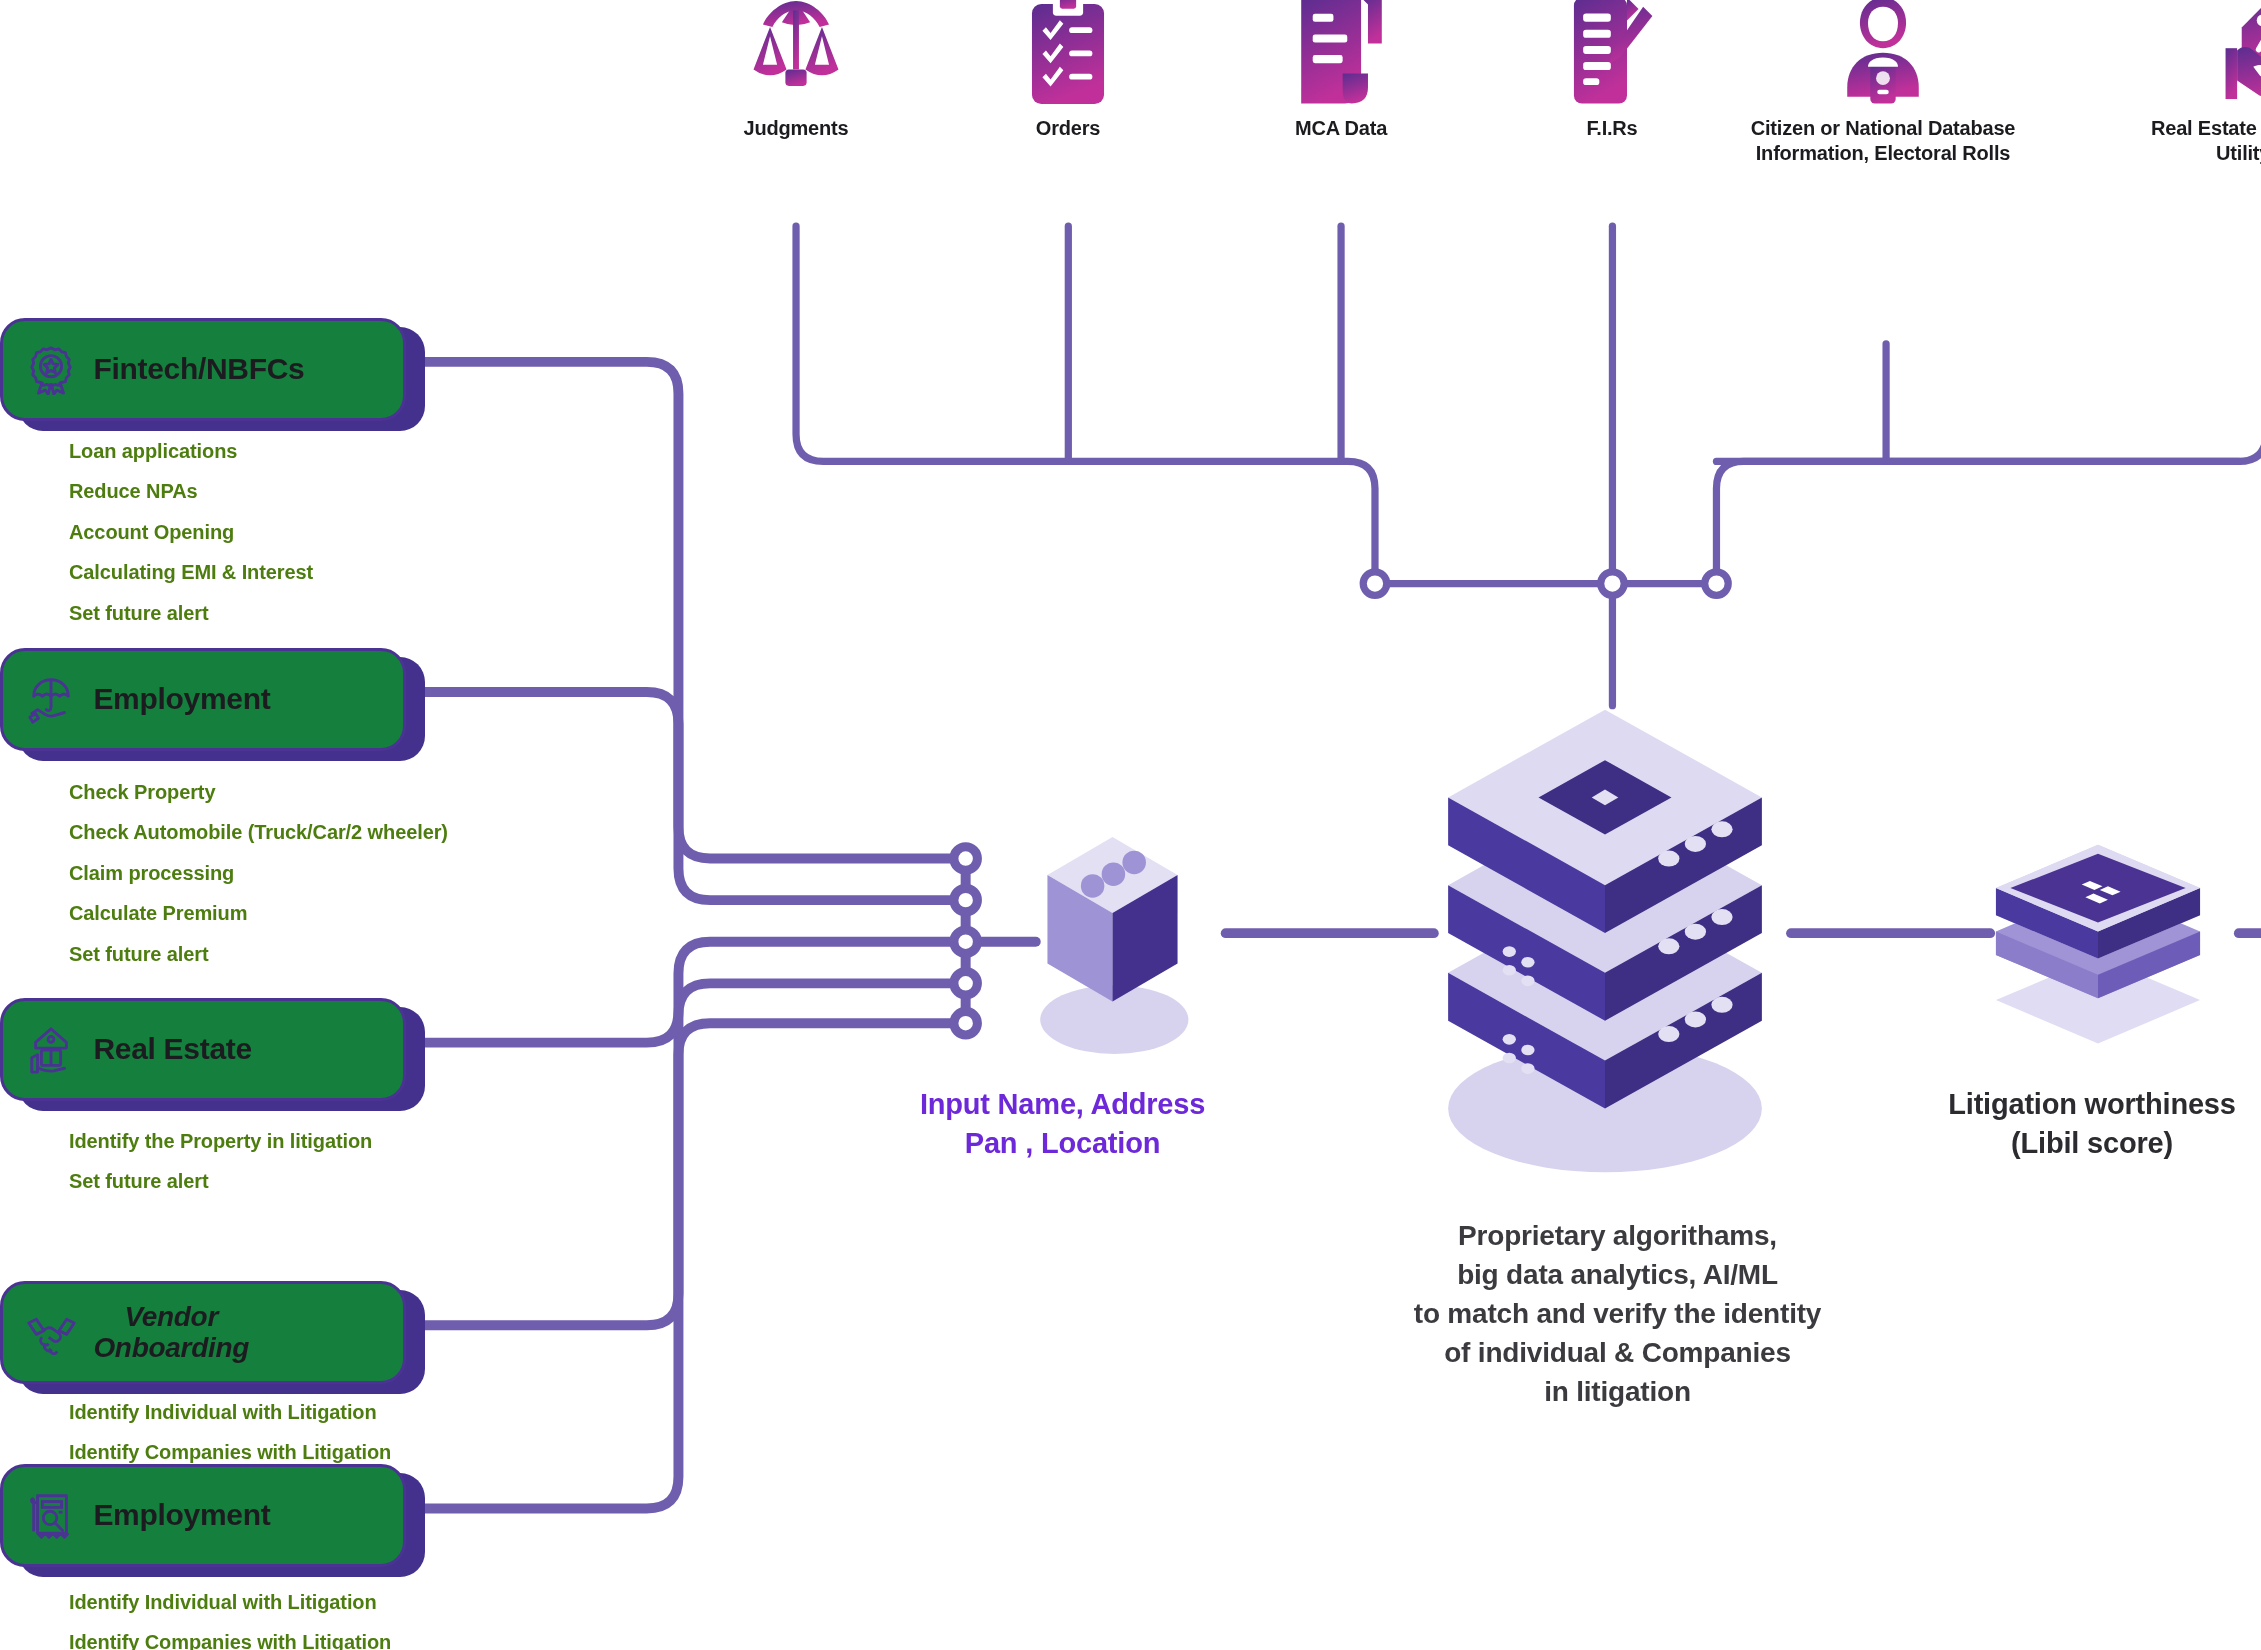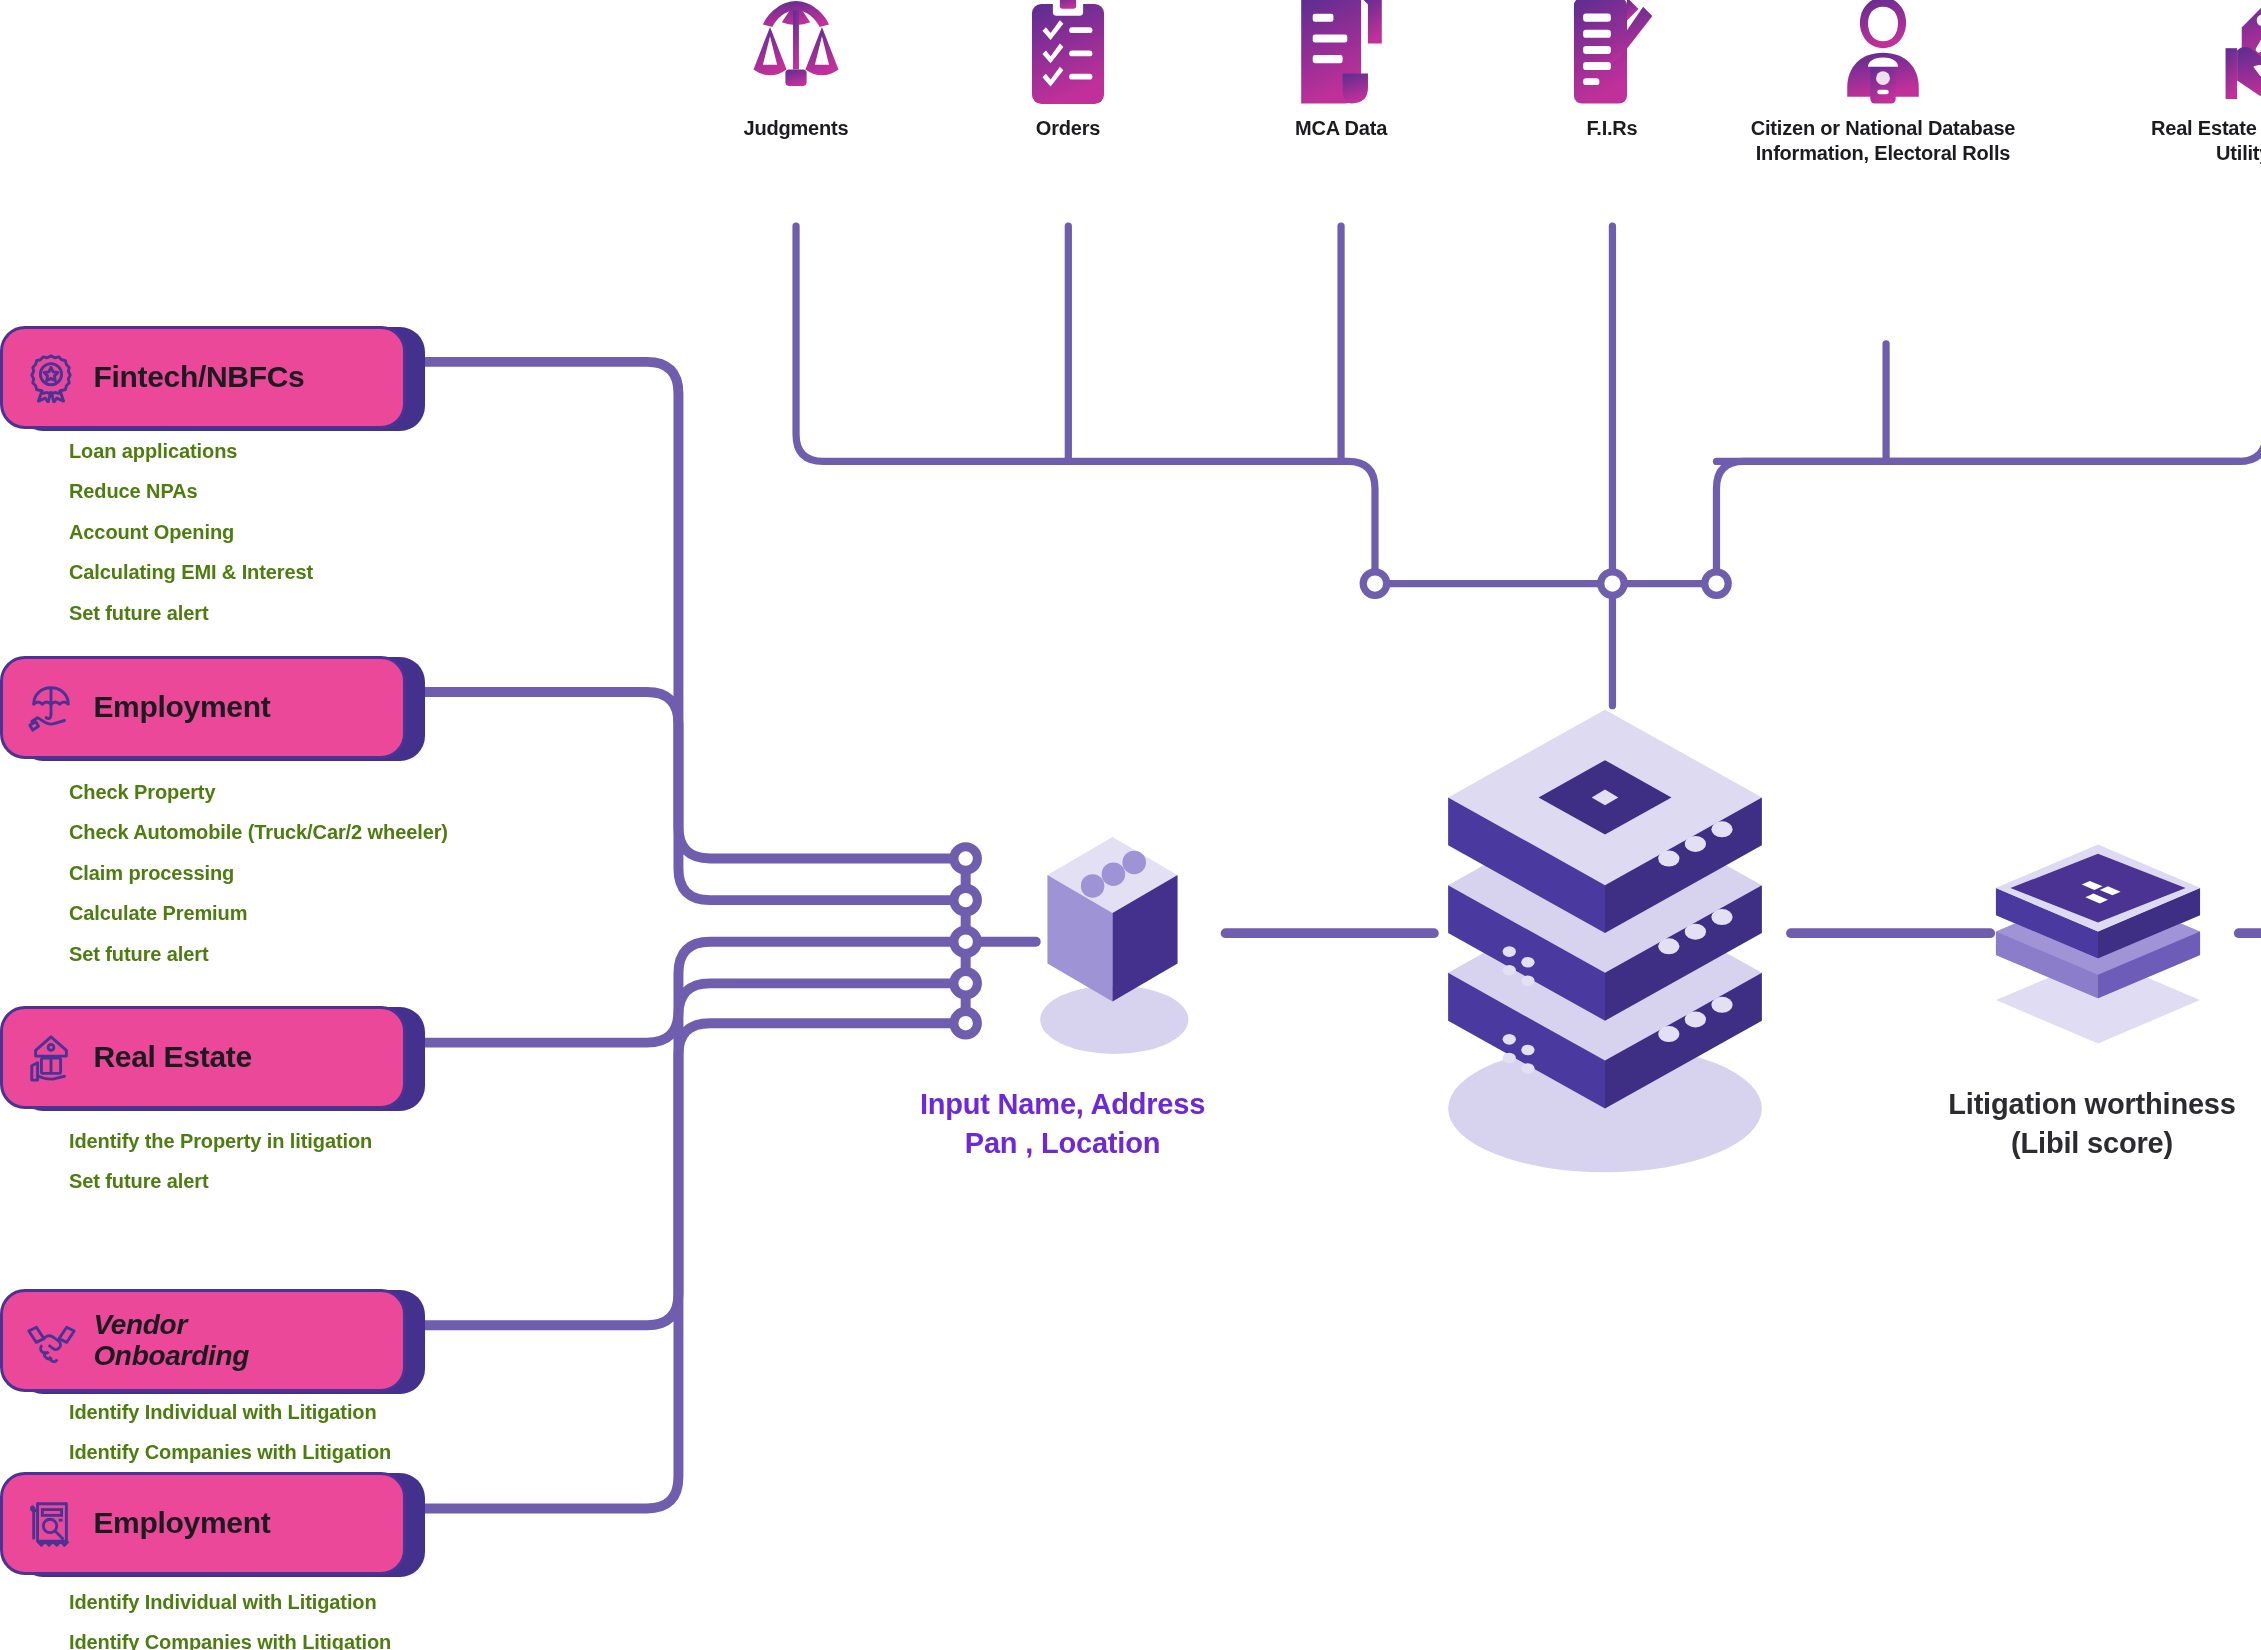"Fintech/NBFCs" .ucard .face { background: #ec4899 -> #15803d; text-align: none -> center; top: 16px -> 8px }
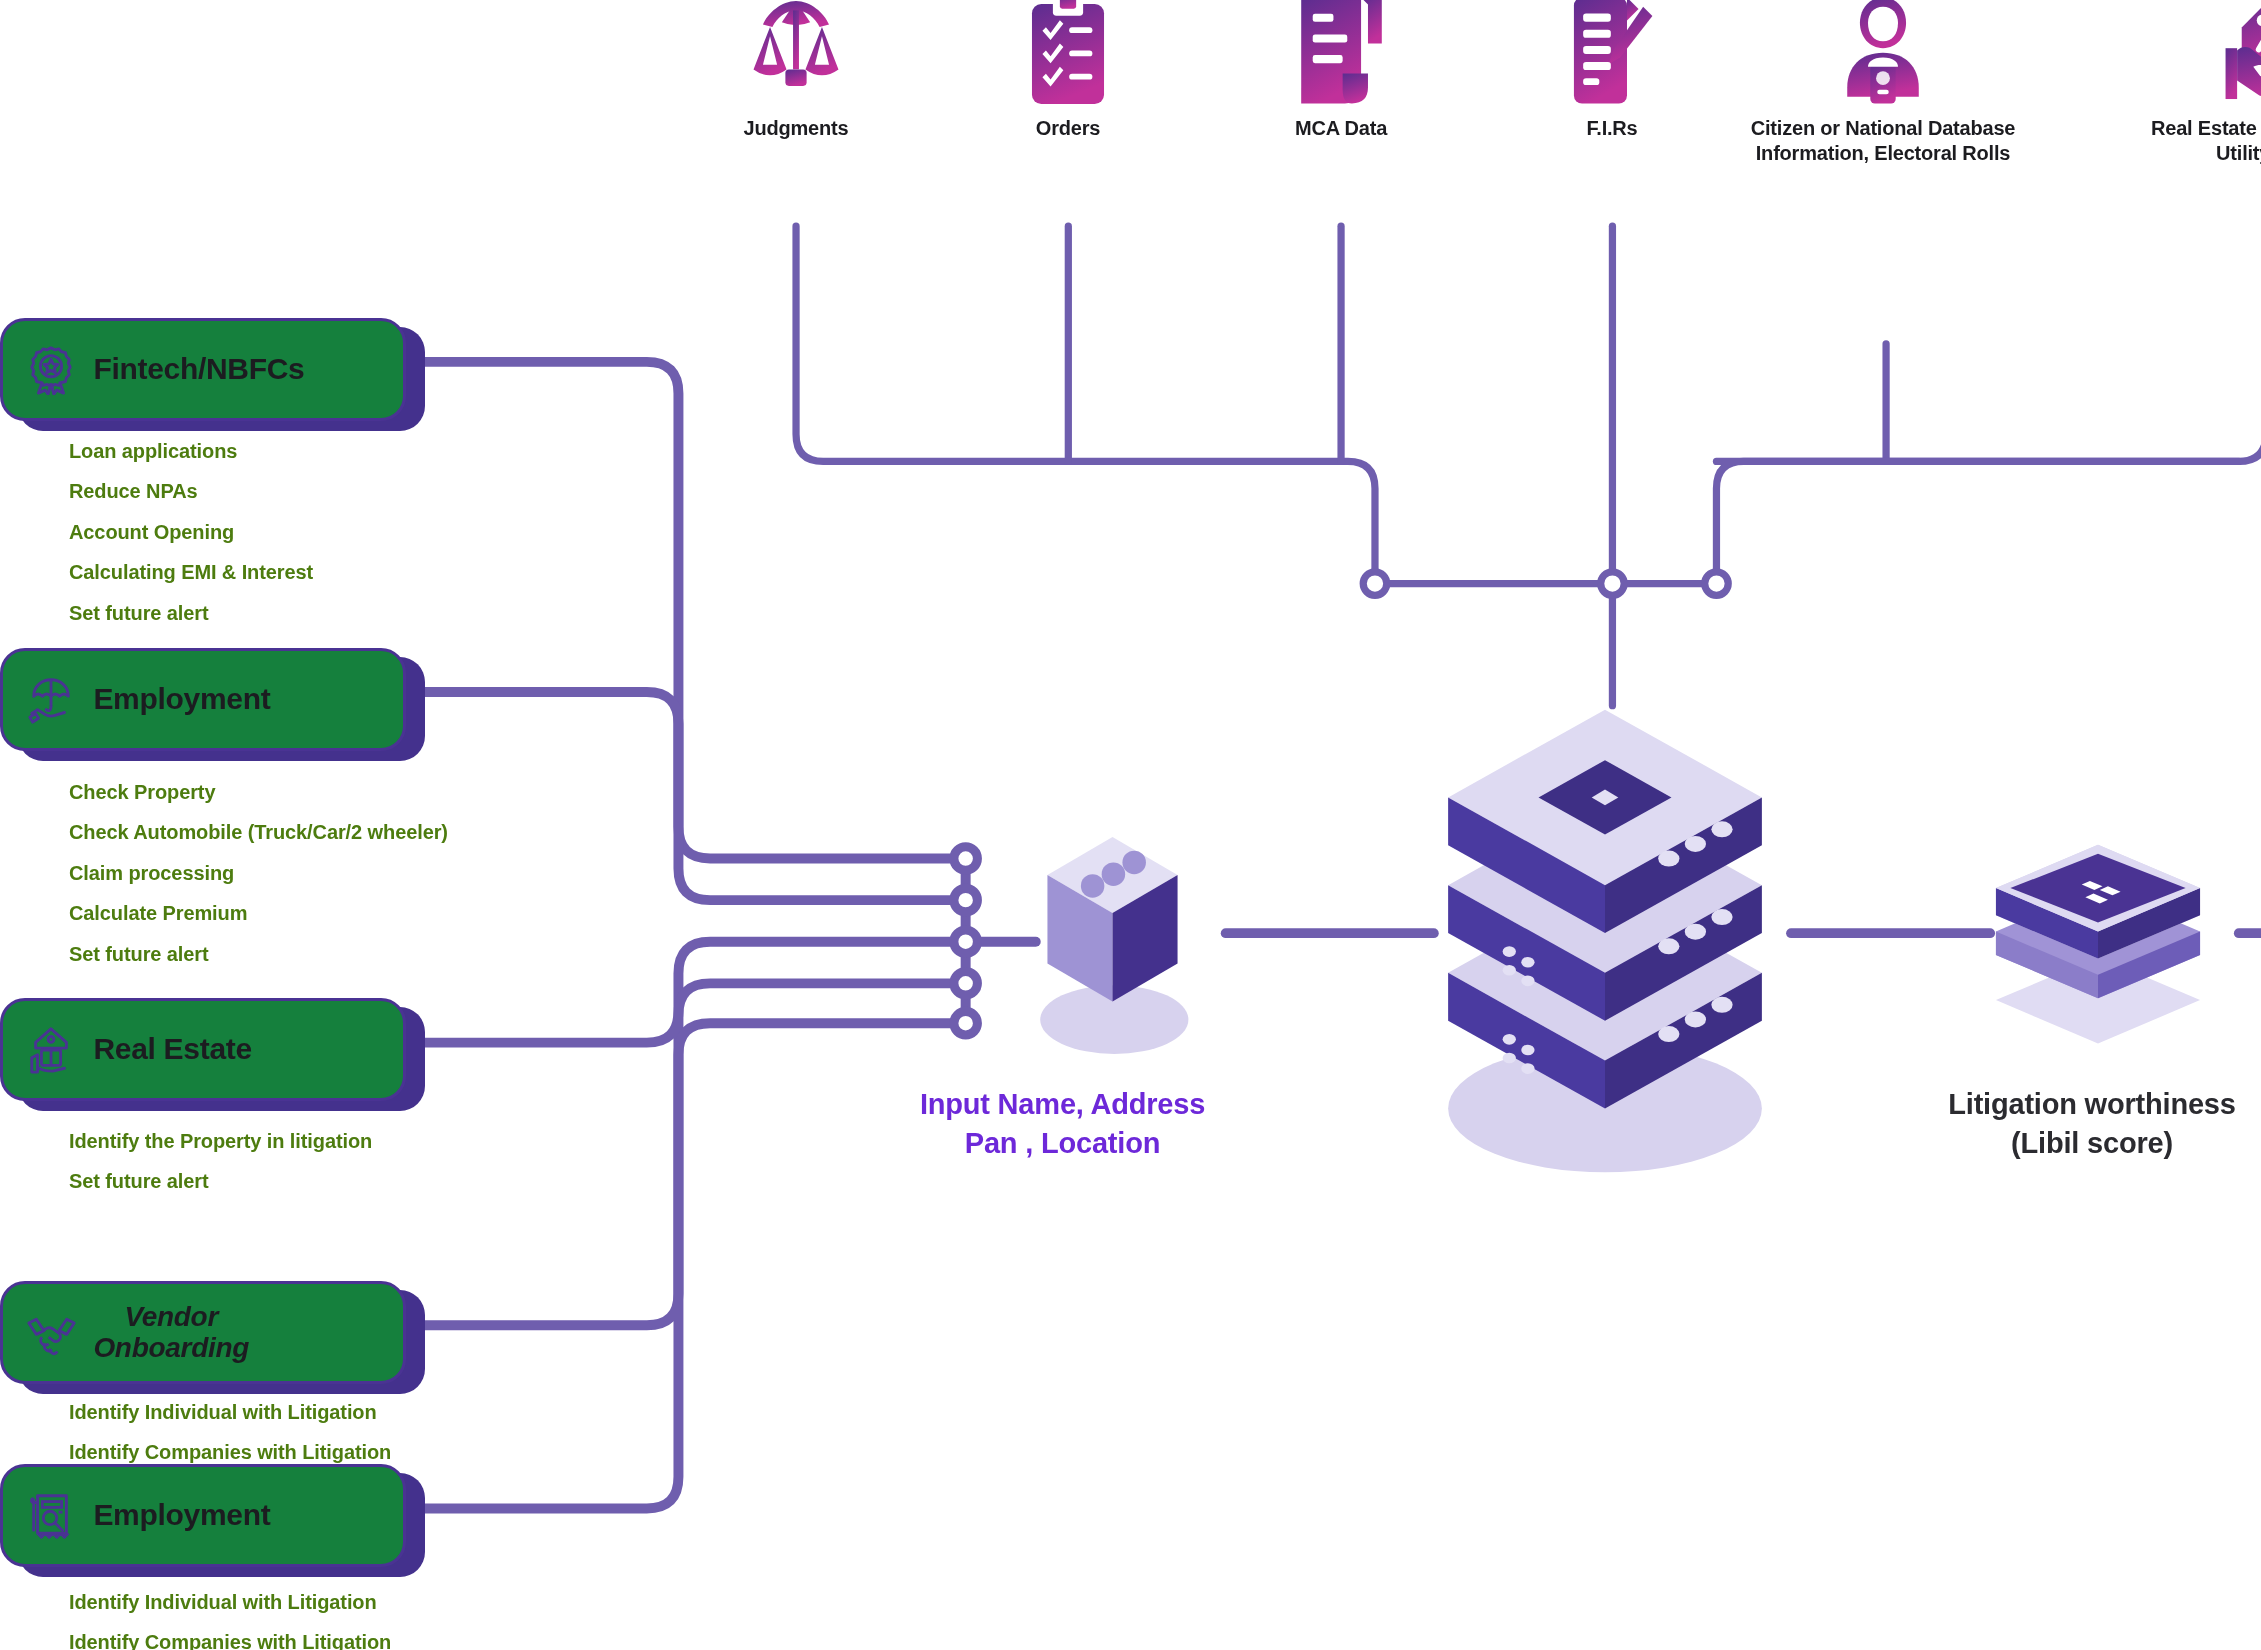"Proprietary algorithams," div.clabel { html: none -> <div>Proprietary algorithams, big data analytics, AI/ML to match and verify the identity of individual &amp; Companies in litigation</div> }
